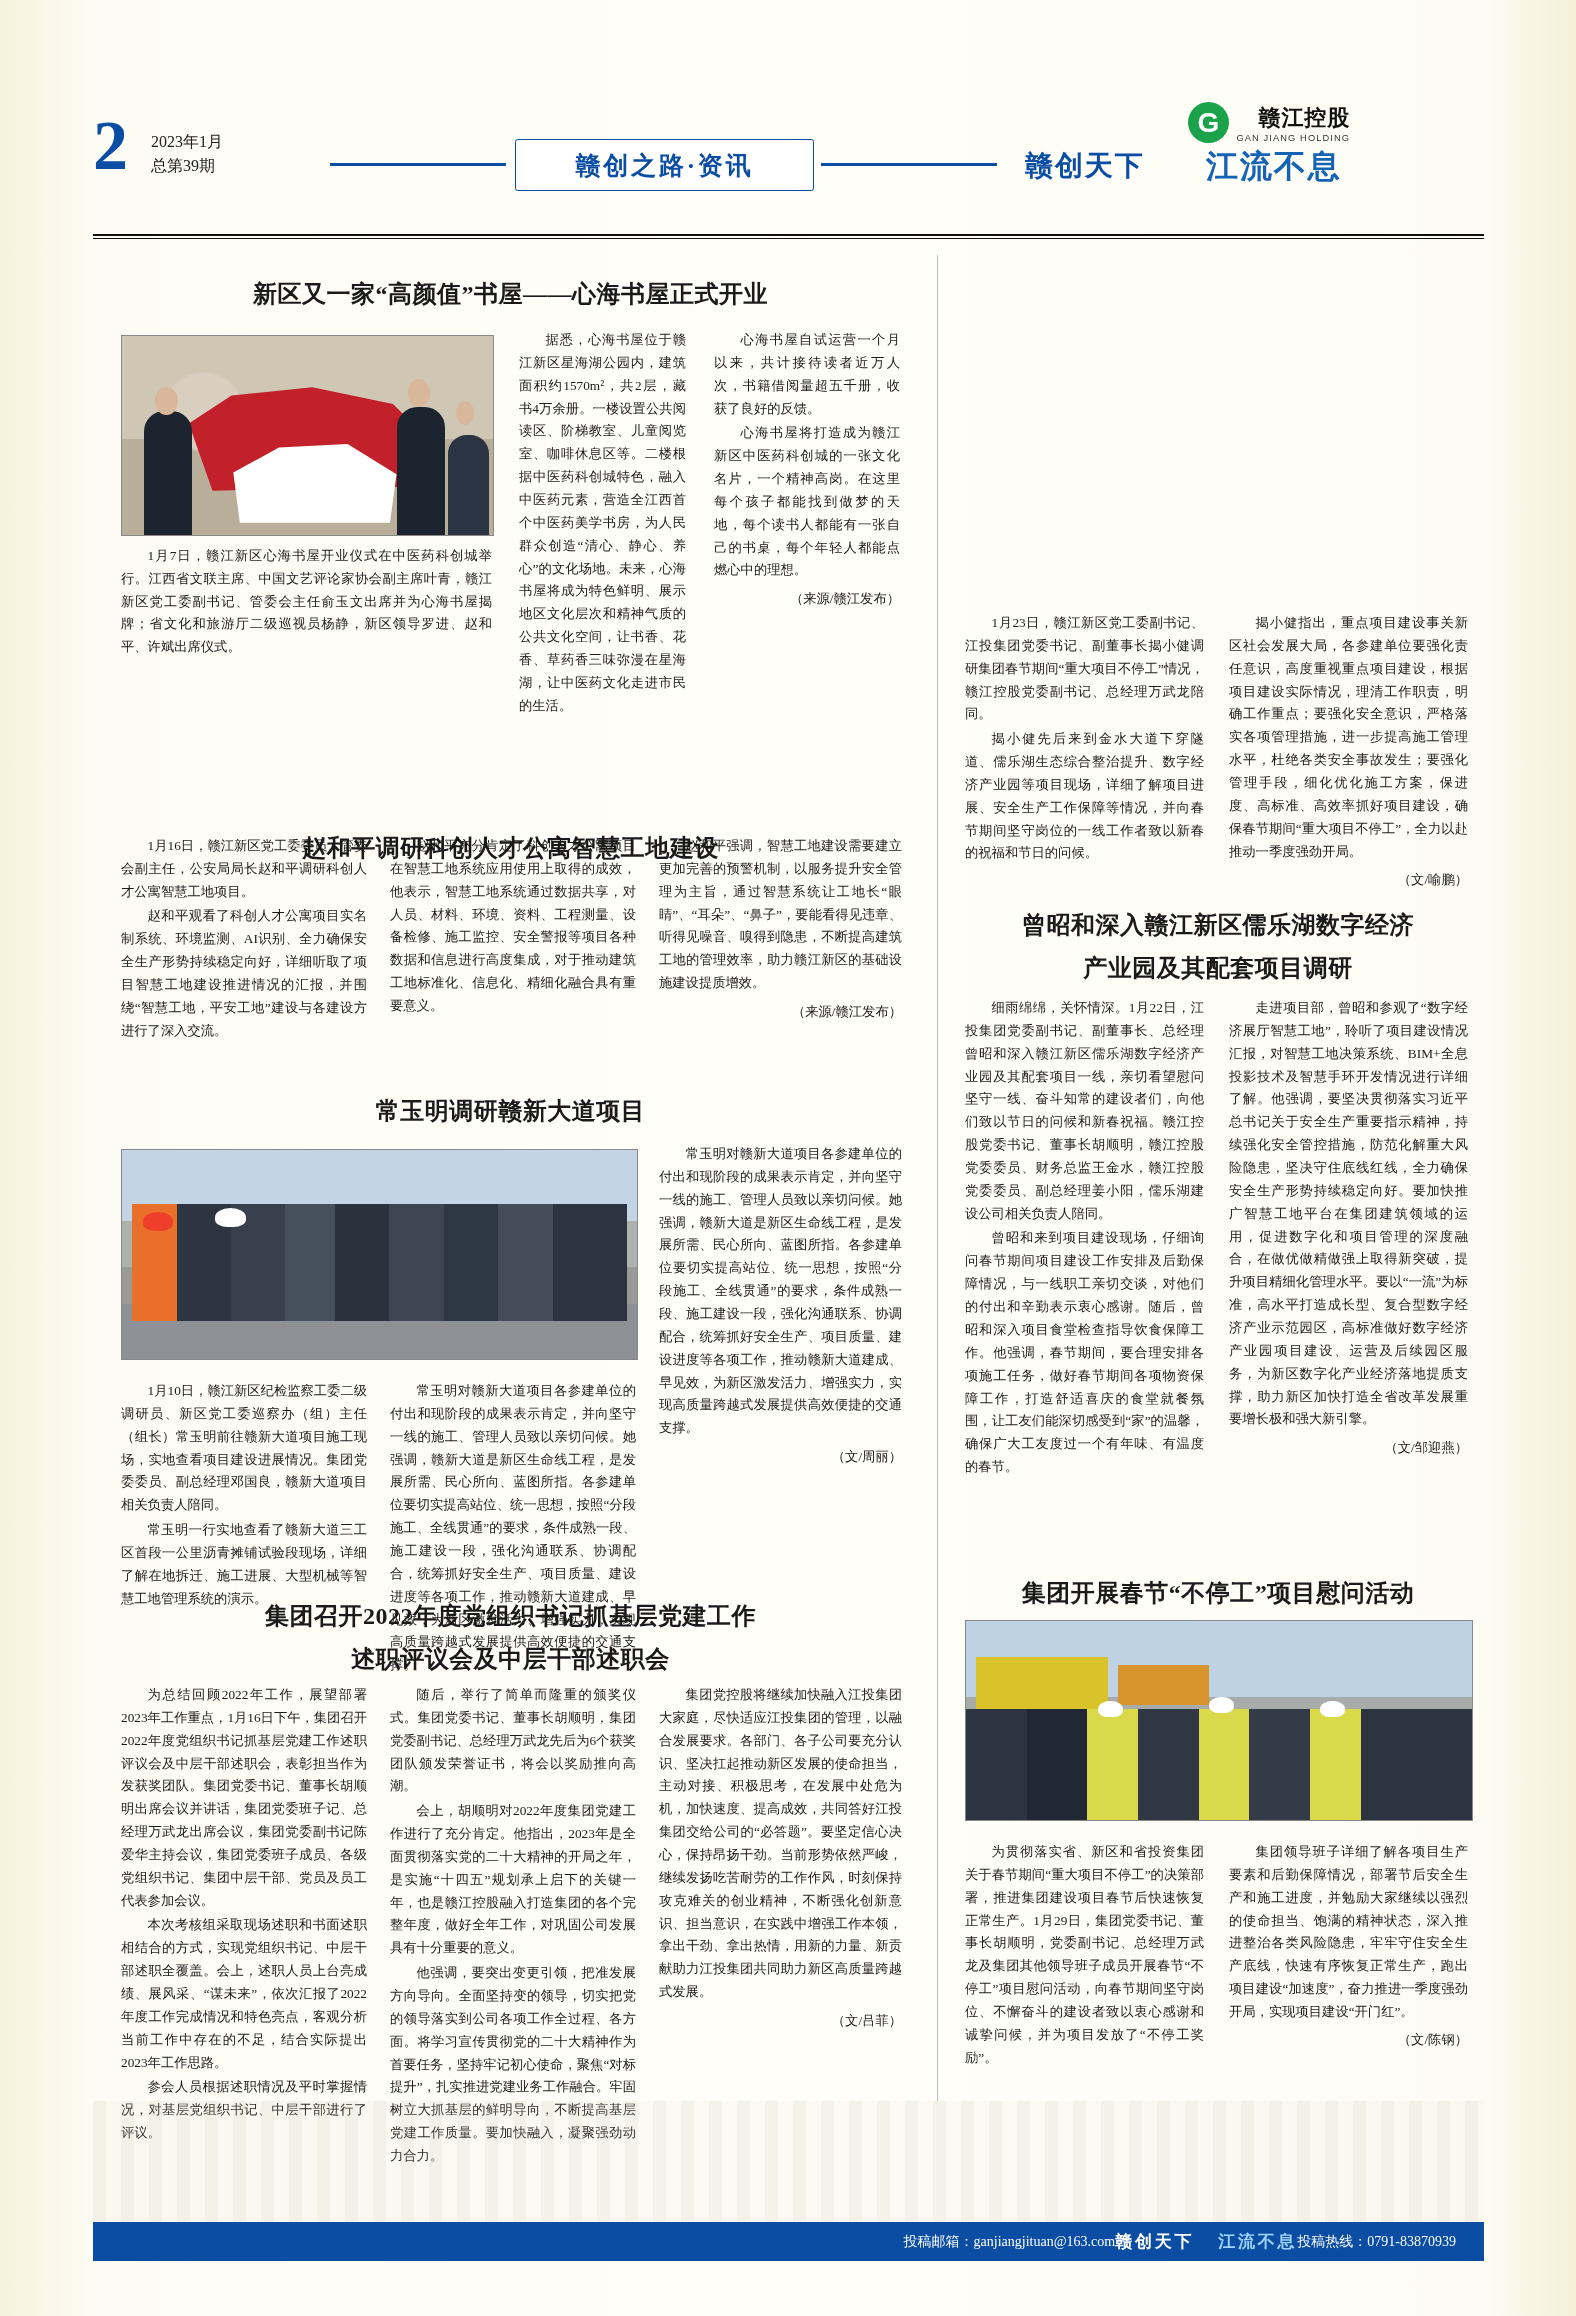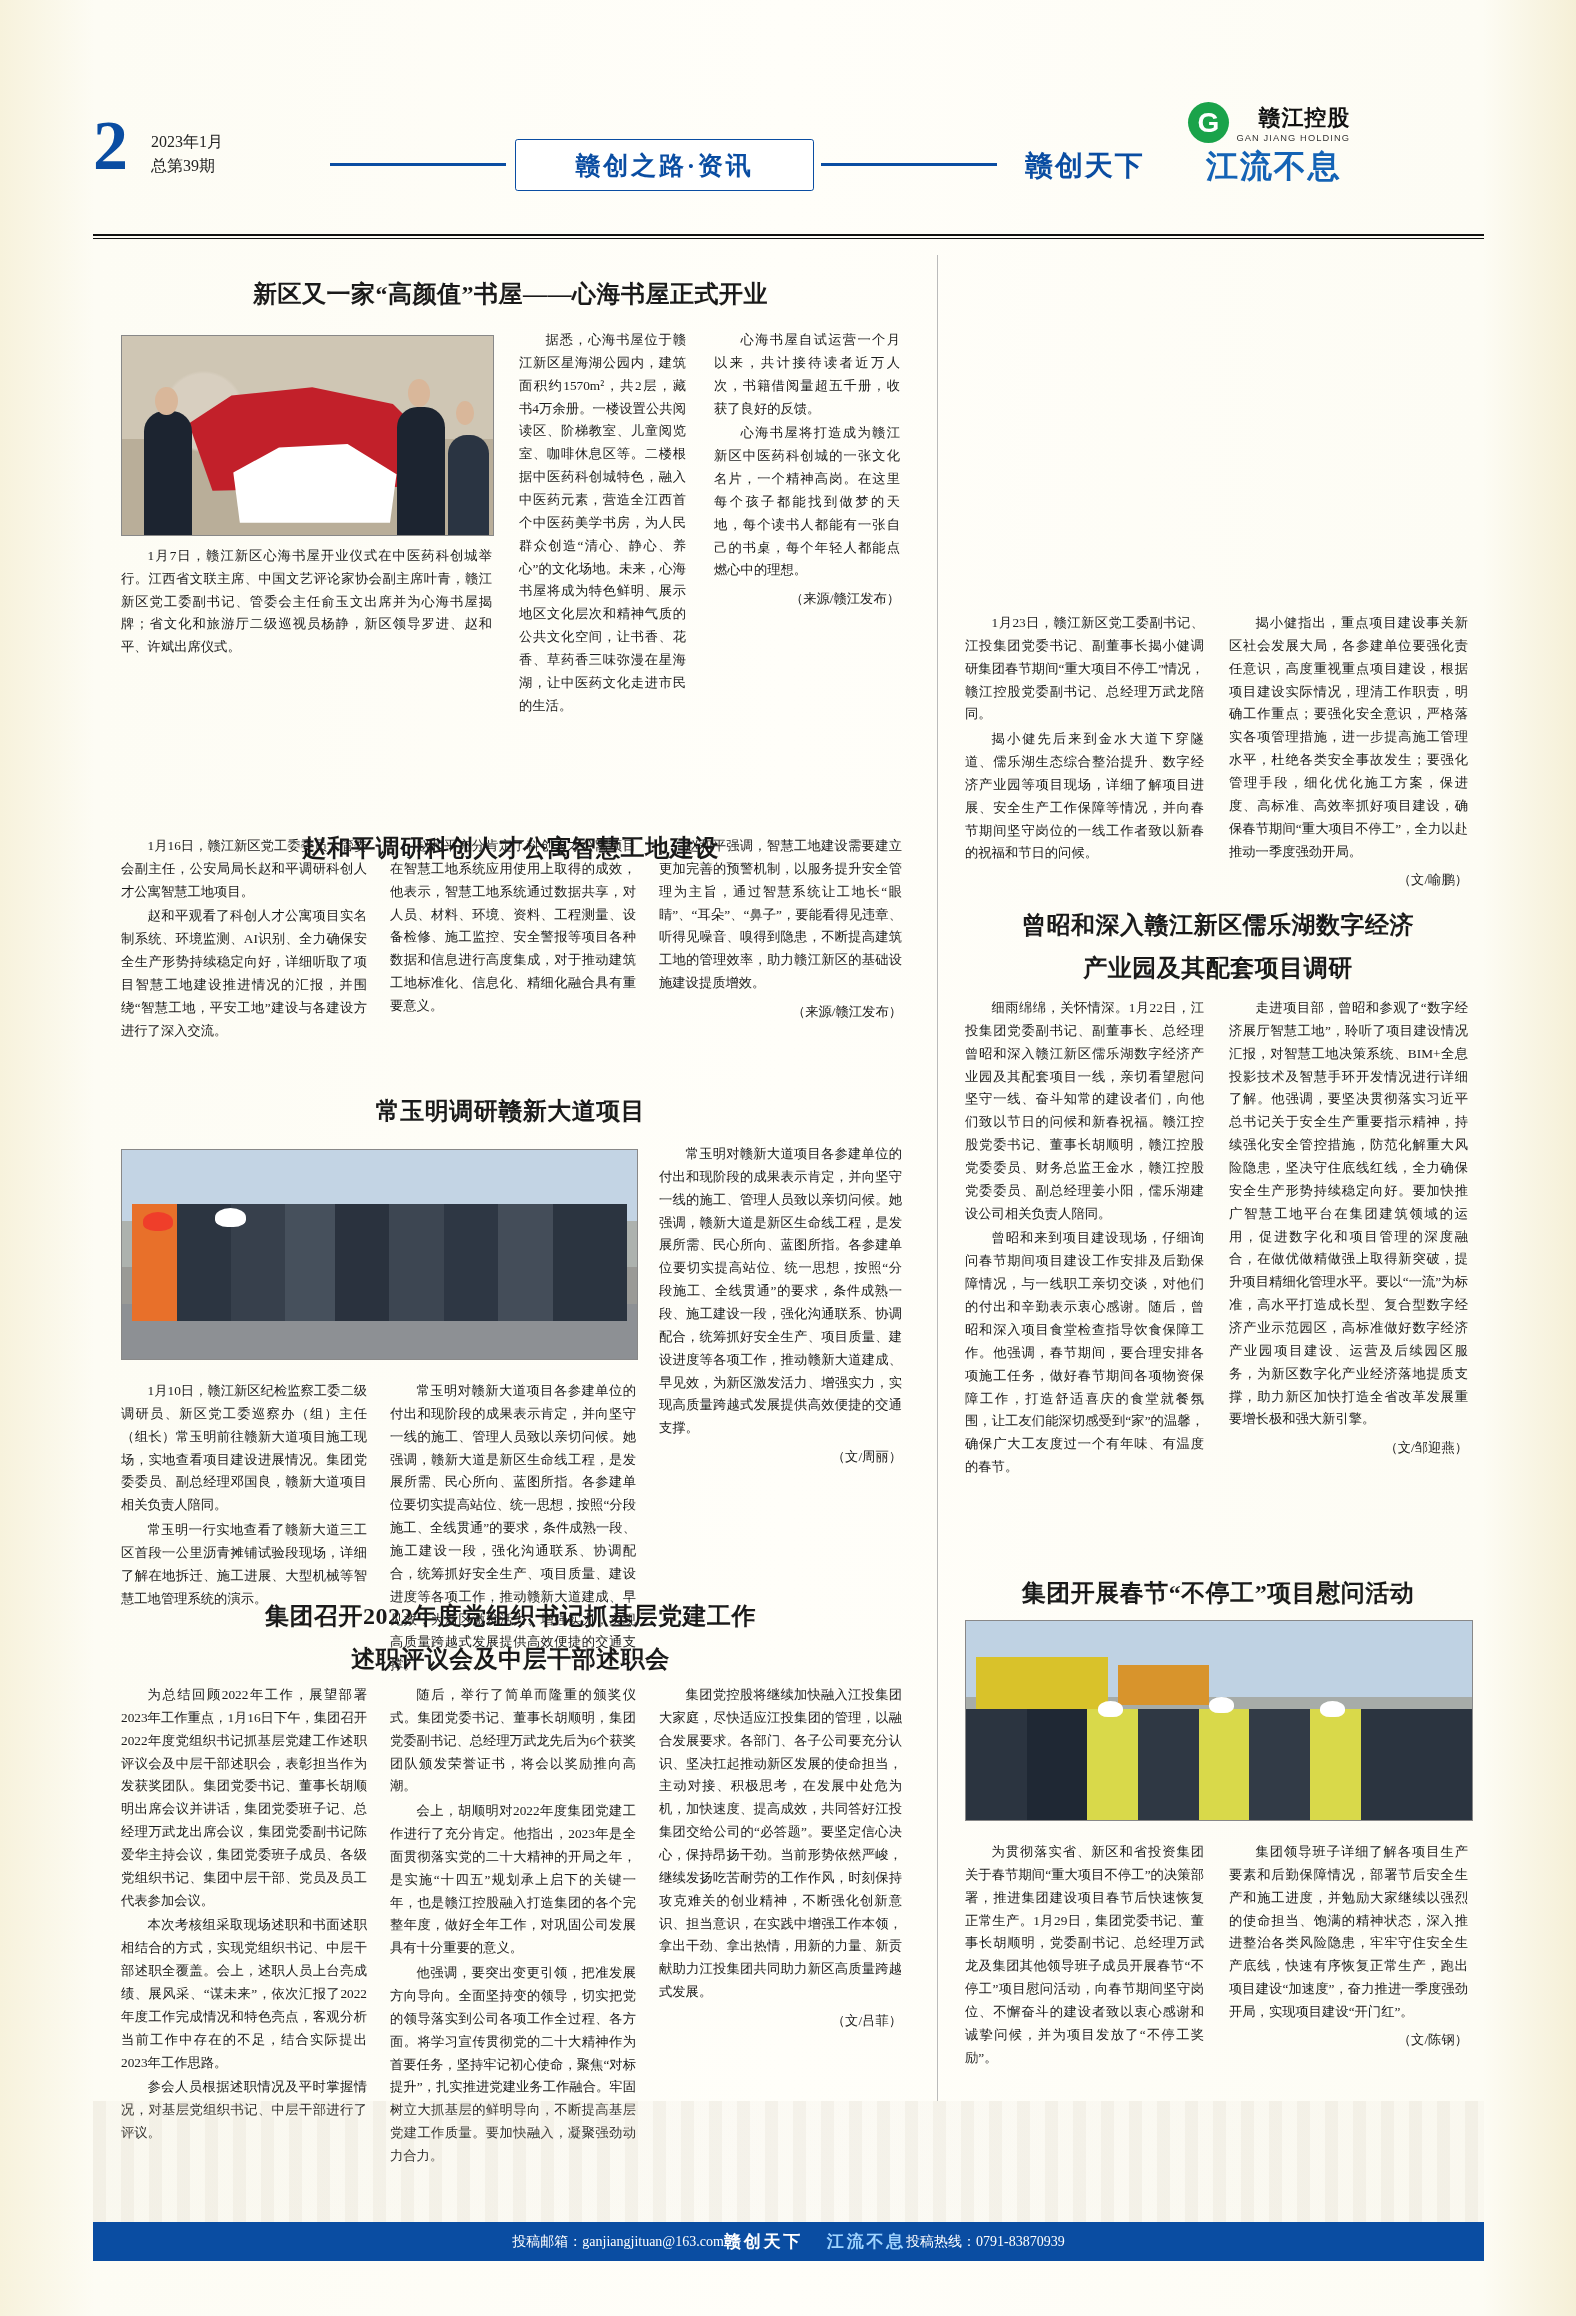"投稿邮箱：ganjiangjituan@163.com" .footerbar { justify-content: center -> flex-end }
